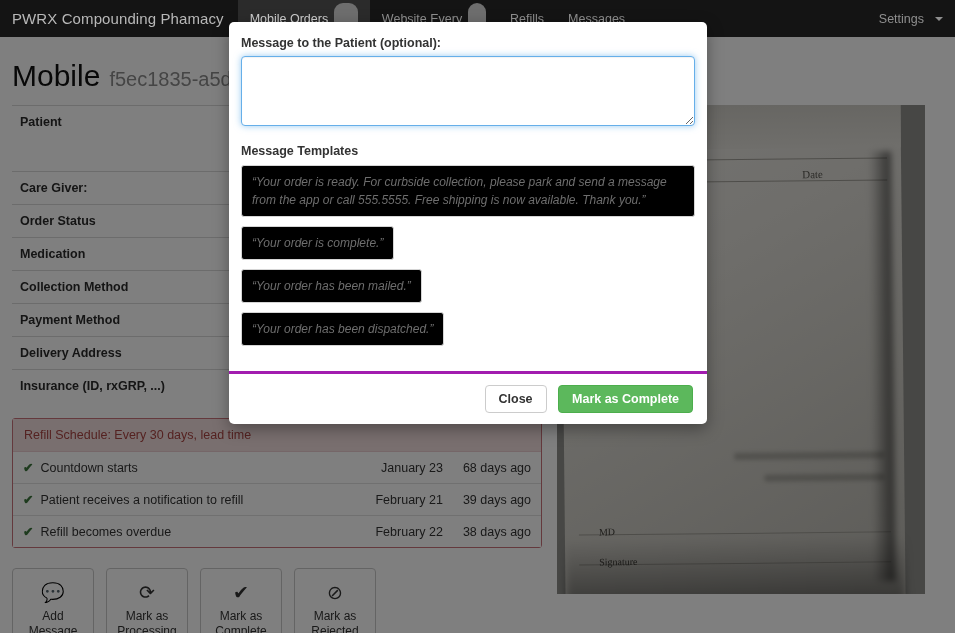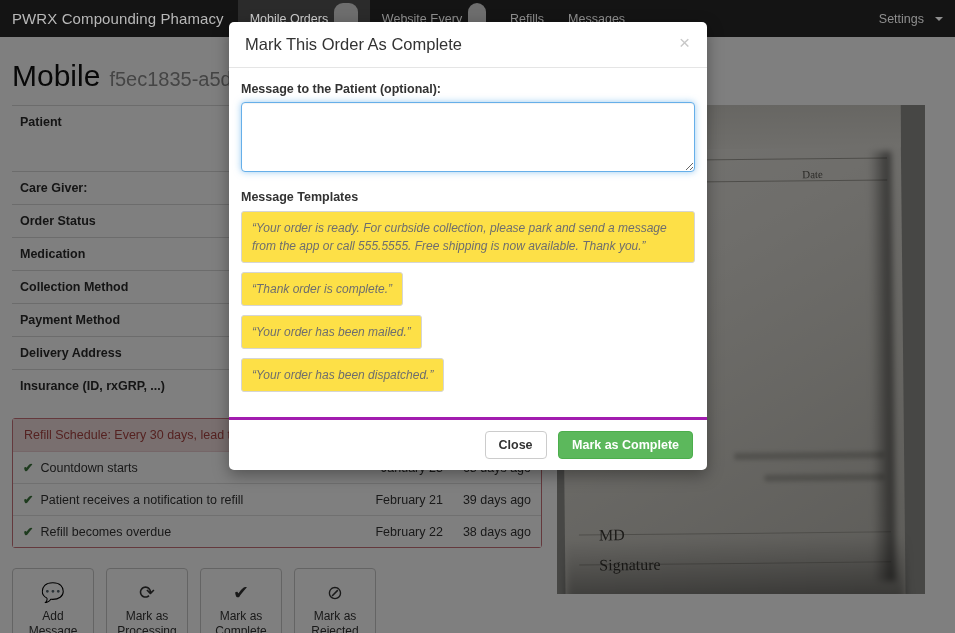"Mark This Order As Complete" div.modal-header { html: <div> <div>Mark This Order As Complete</div> <button>×</button> </div> -> none }
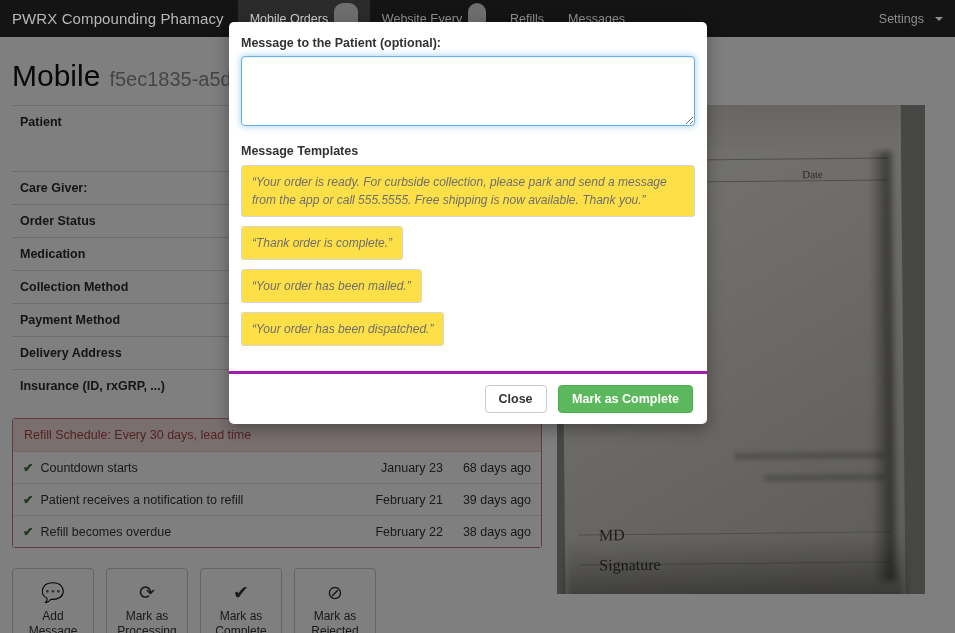"“Your order is ready. For" .tpl { background: #fde047 -> #000000 }
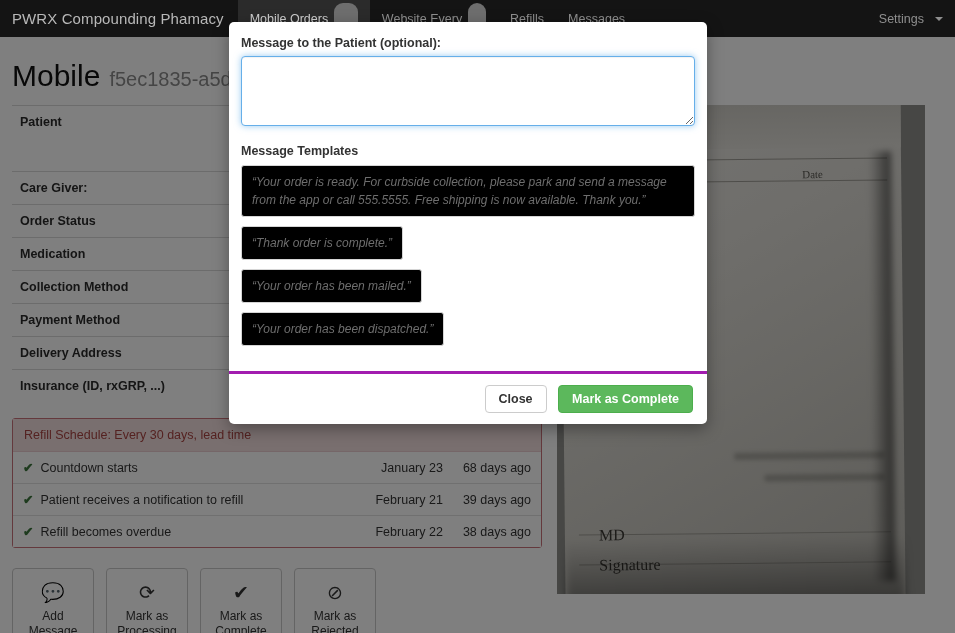"“Thank order is complete.”" button.tpl { text: Thank -> Your }
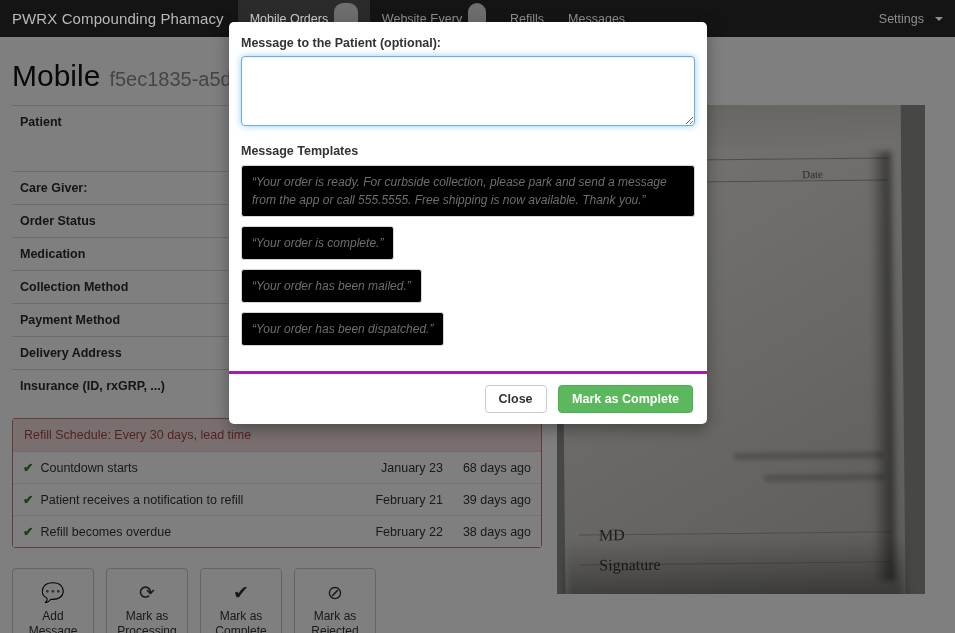"MD" .rx-sig { font-size: 16px -> 10px }
